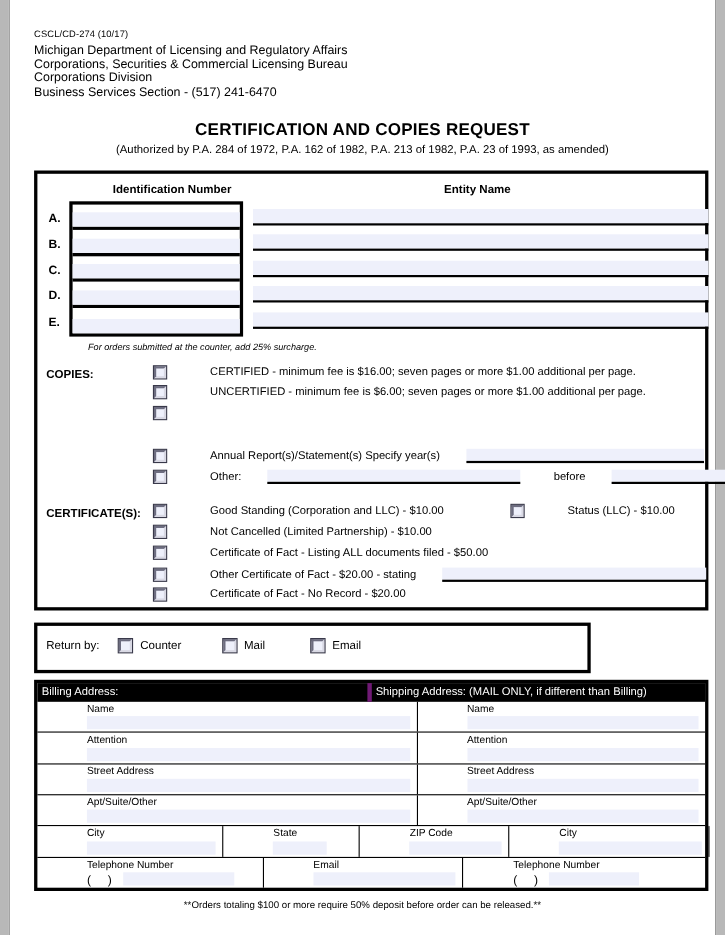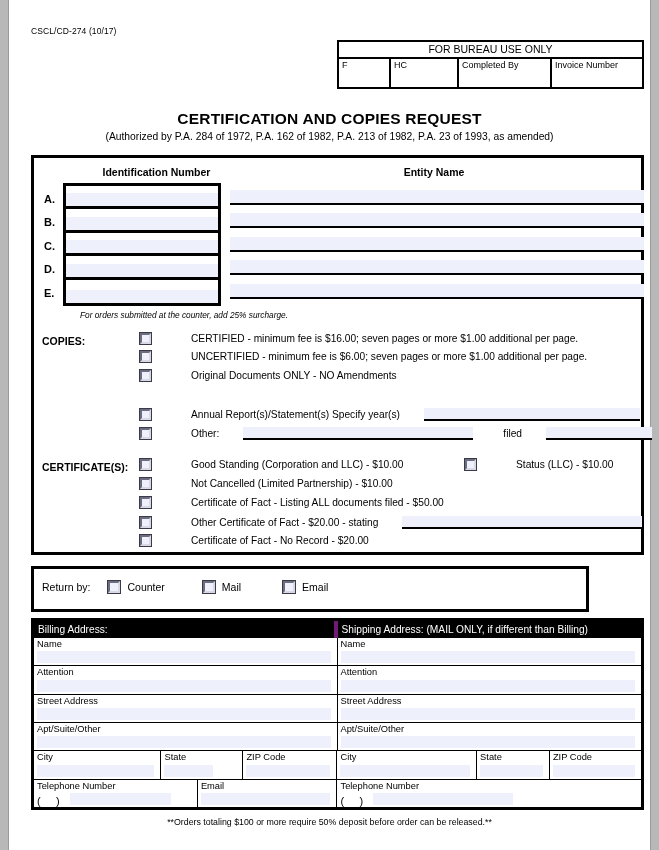"Michigan Department of Licensing and" div.agency { html: none -> <div>Michigan Department of Licensing and Regulatory Affairs Corporations, Securities &amp; Commercial Licensing Bureau Corporations Division Business Services Section - (517) 241-6470</div> }
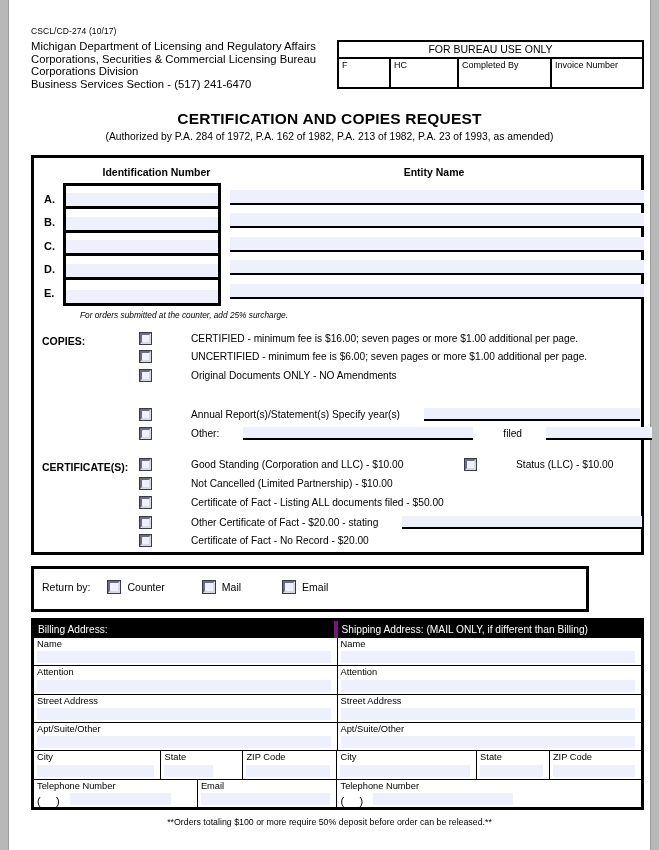"FOR BUREAU USE ONLY" div.bureau { html: <div> <div>FOR BUREAU USE ONLY</div> <div> <div>F</div> <div>HC</div> <div>Completed By</div> <div>Invoice Number</div> </div> </div> -> none }
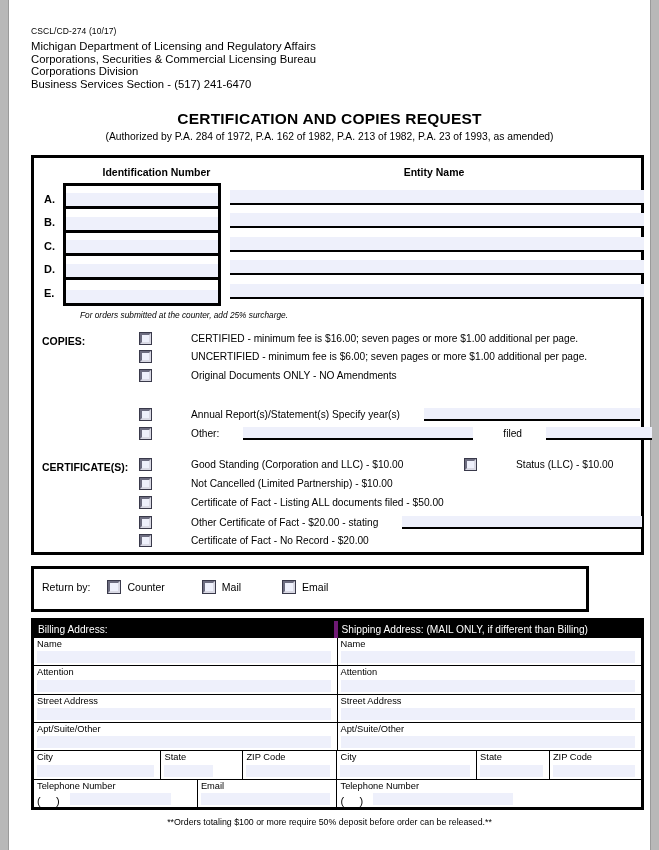"Original Documents ONLY - NO" span.lbl { html: <span>Original Documents ONLY - NO Amendments</span> -> none }
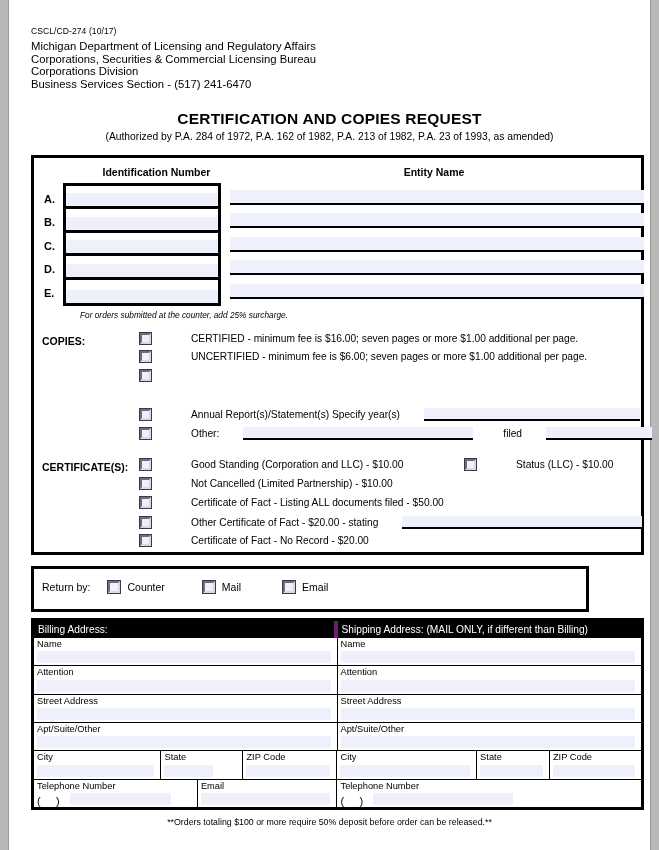"filed" span { text: filed -> before }
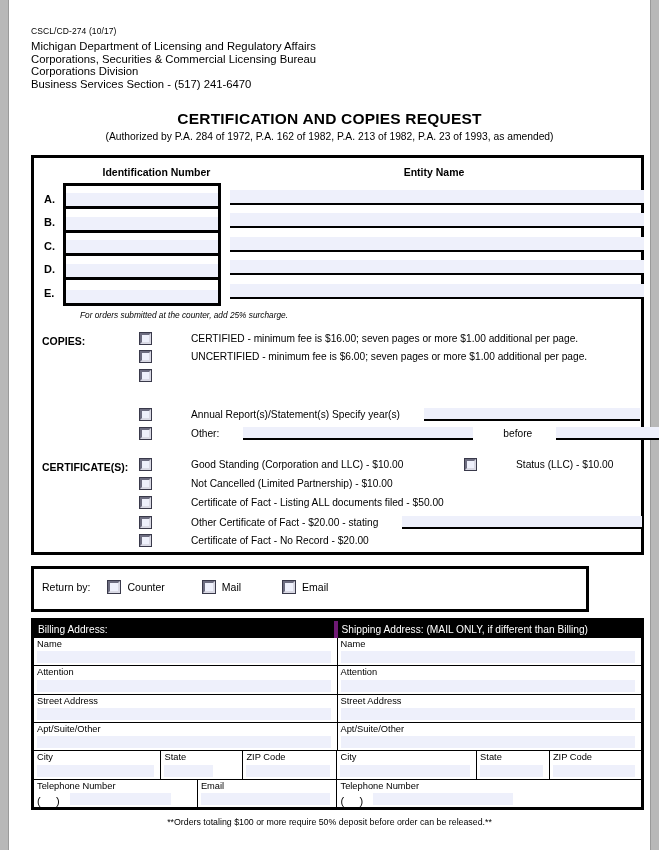"Return by:" #box-return { width: 558px -> 506px }
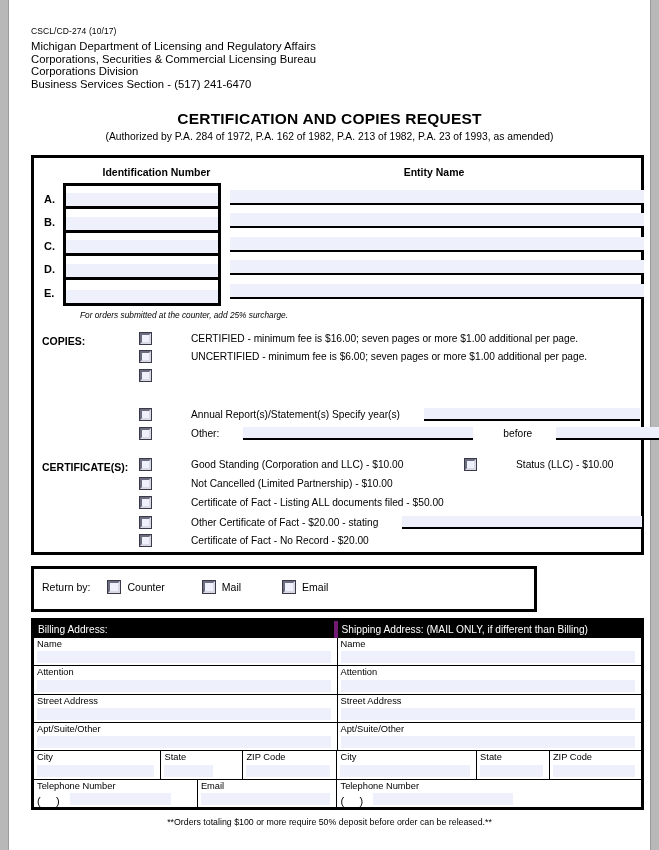"Name" .cell { margin-left: none -> 42px }
